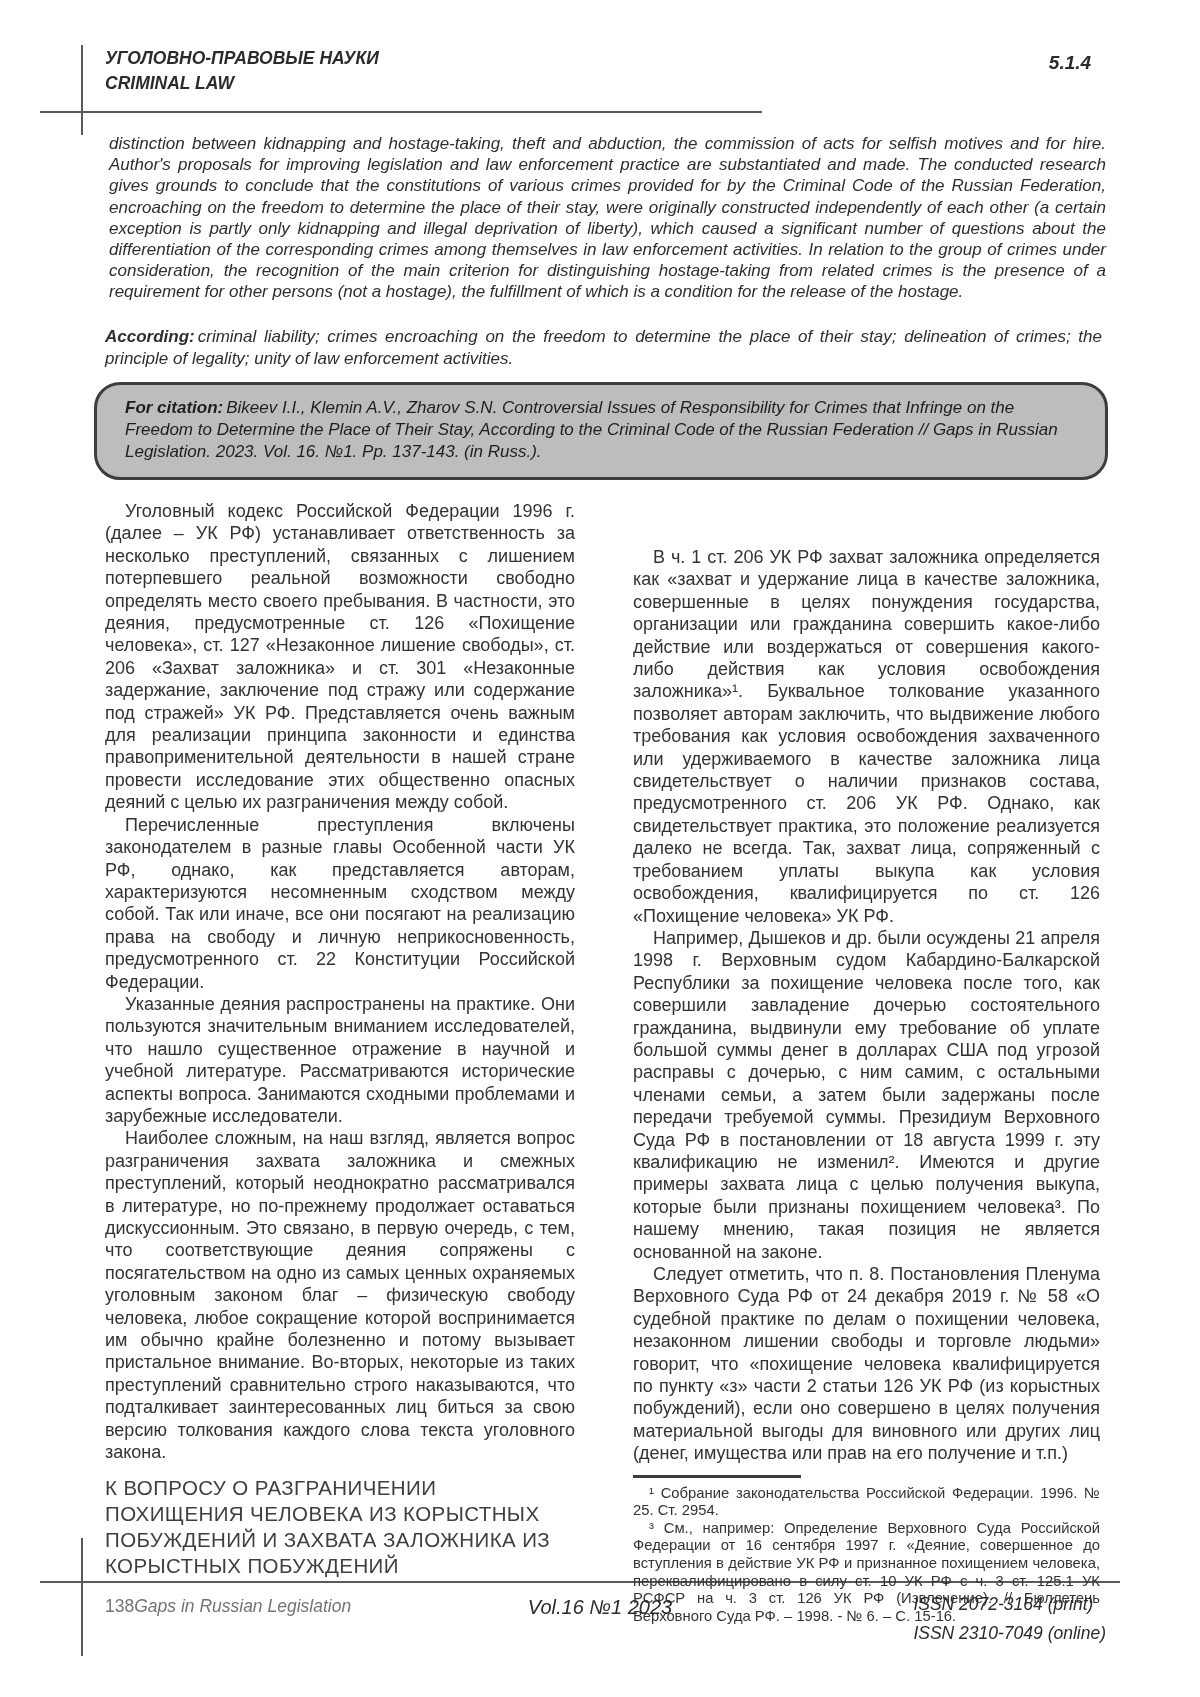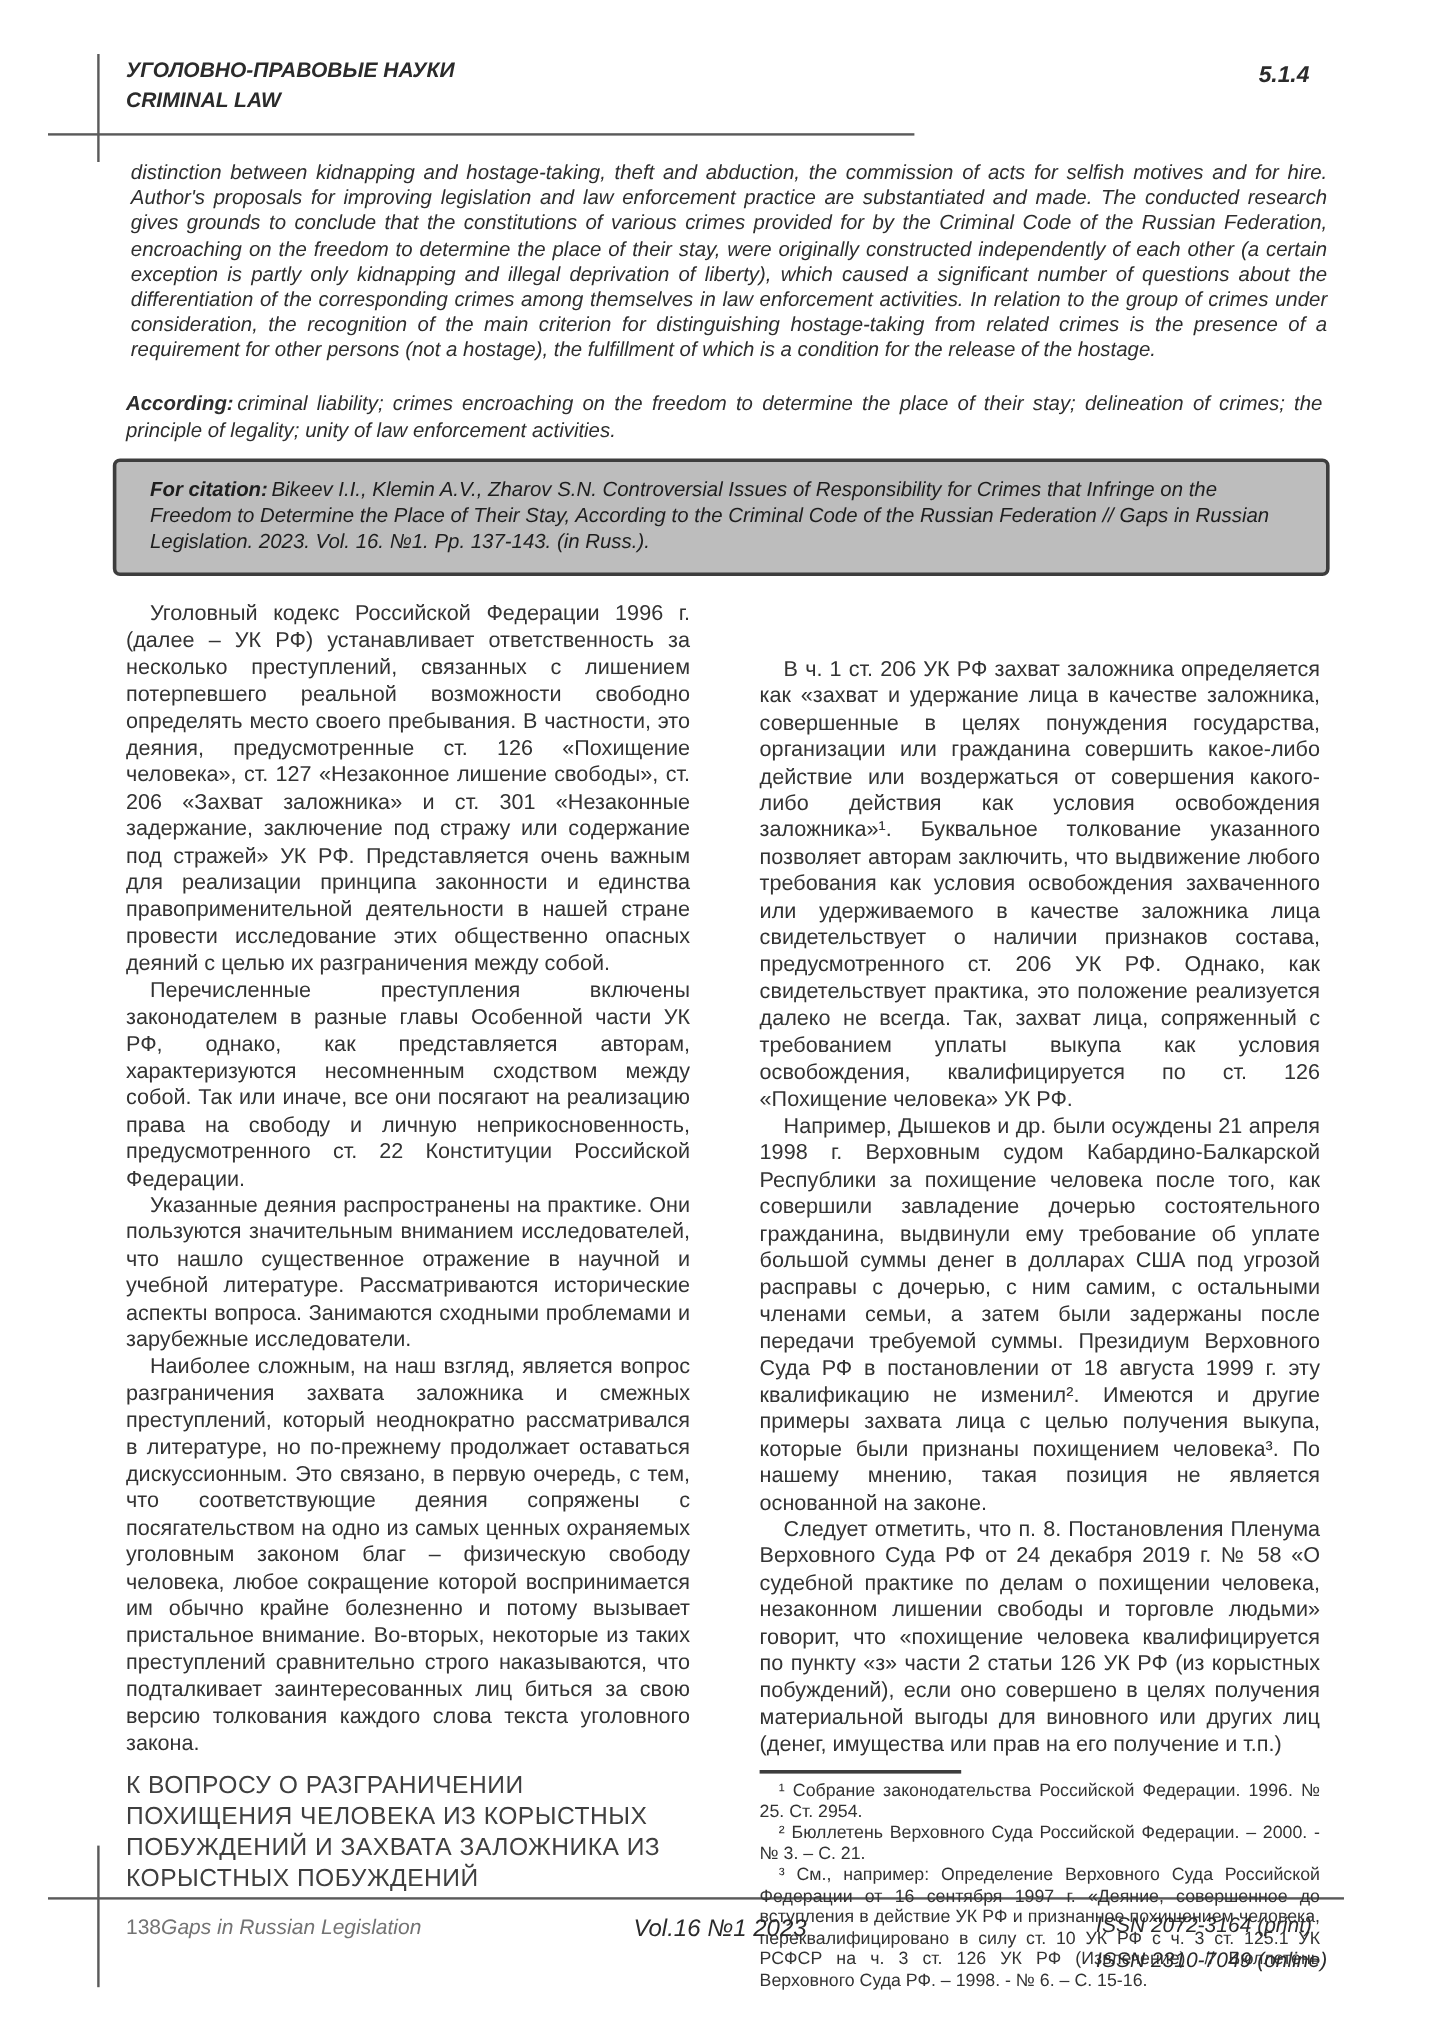"For citation: Bikeev I.I., Klemin" .citation-box { border-radius: 6px -> 26px }
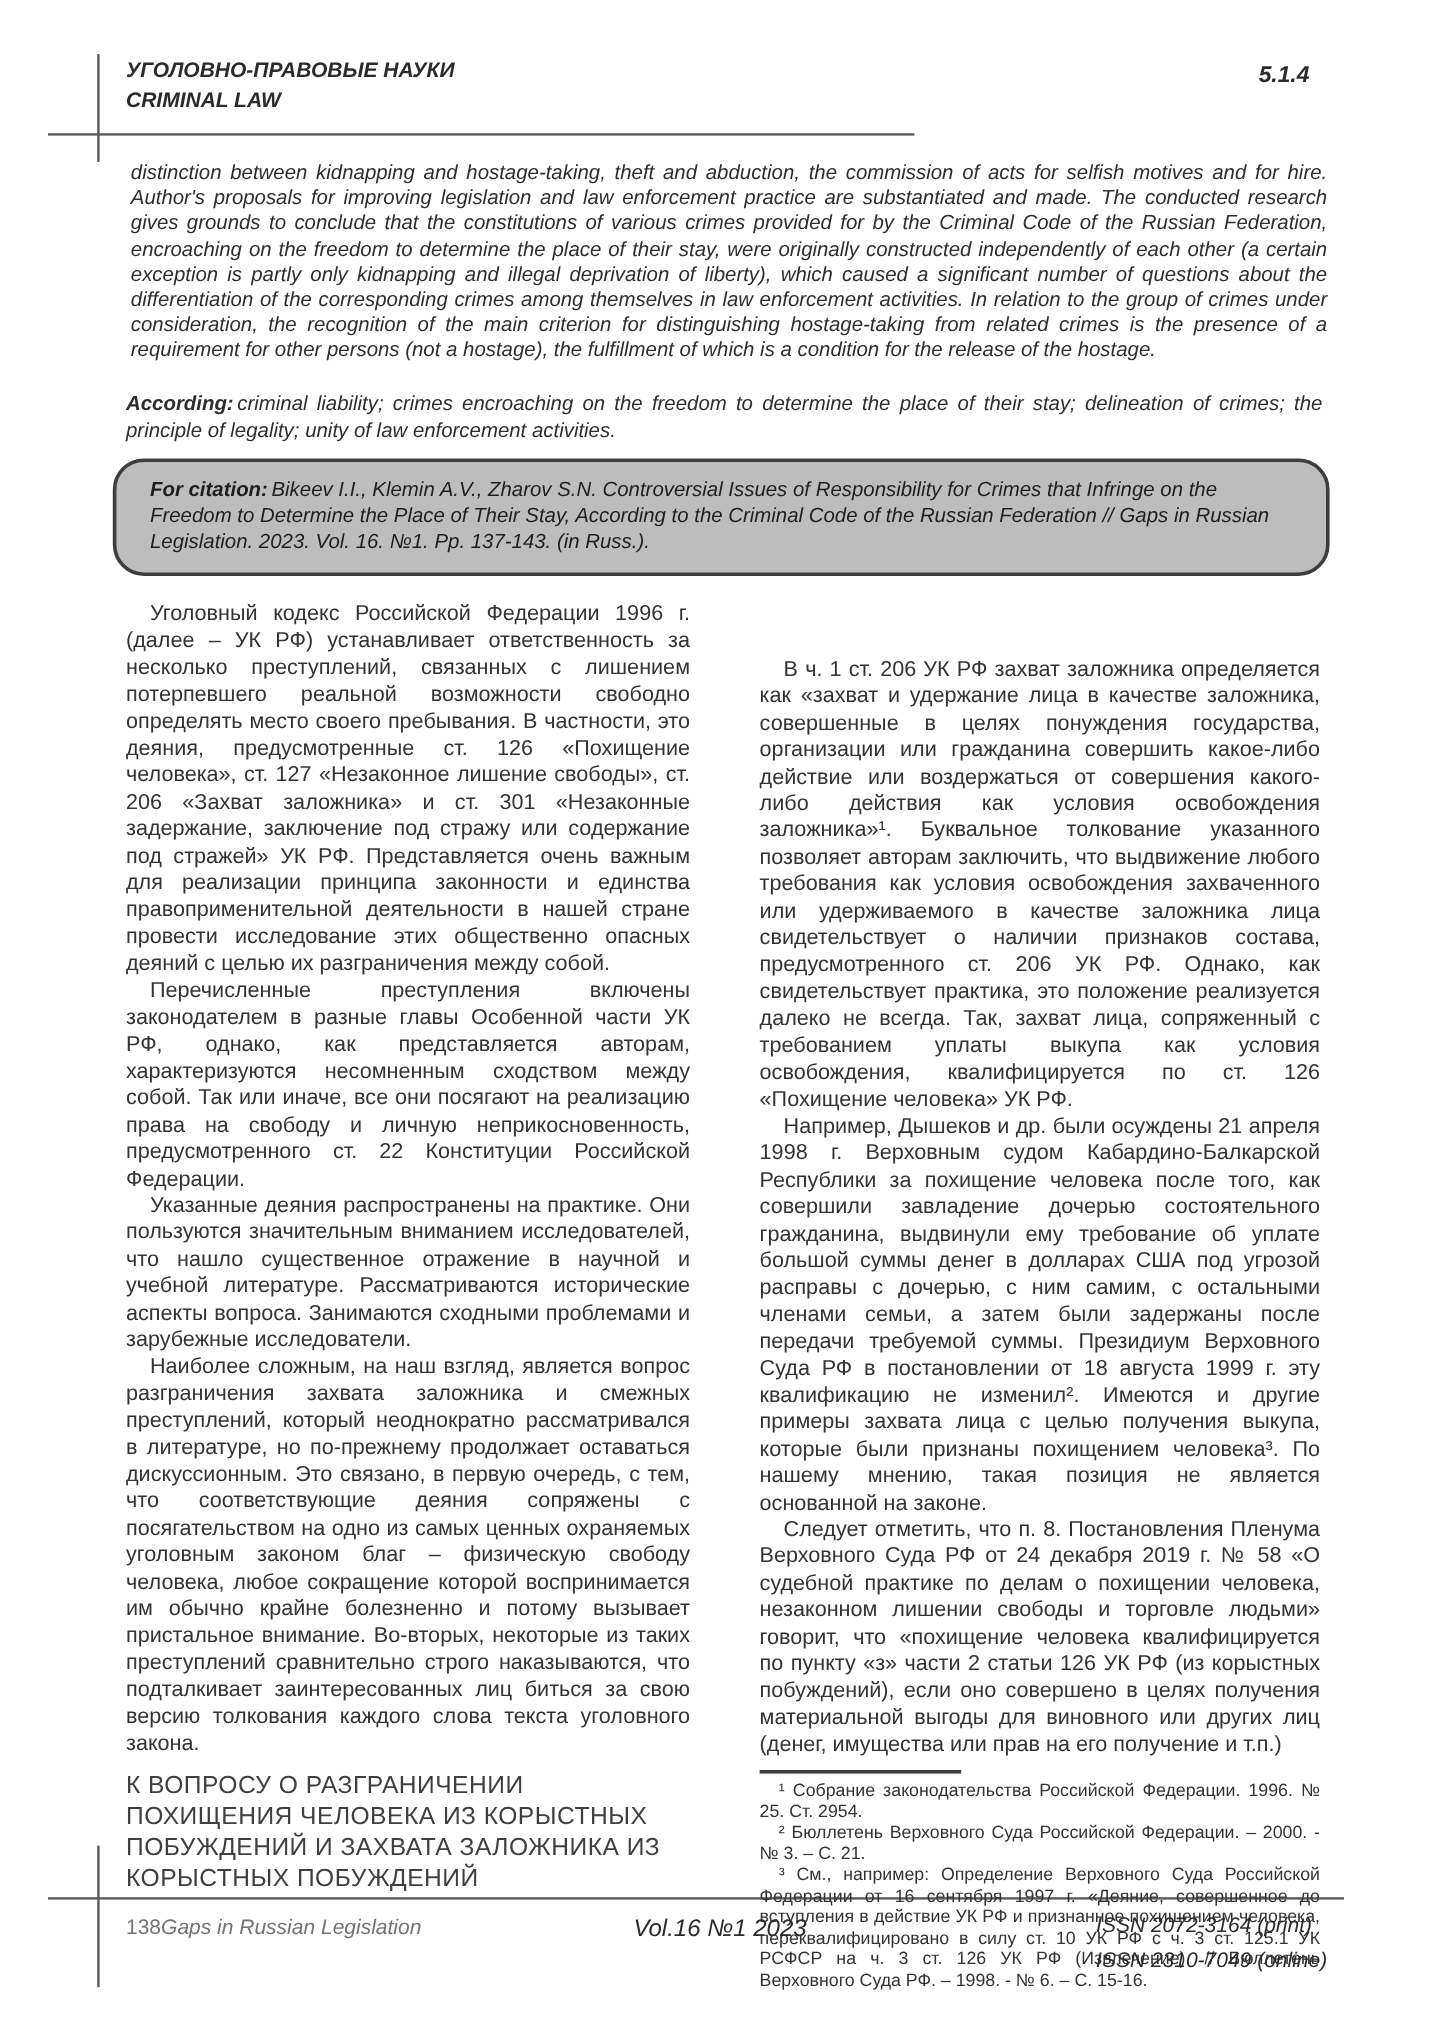"² Бюллетень Верховного Суда Российской" p.fn { html: <p>² Бюллетень Верховного Суда Российской Федерации. – 2000. - № 3. – С. 21.</p> -> none }
